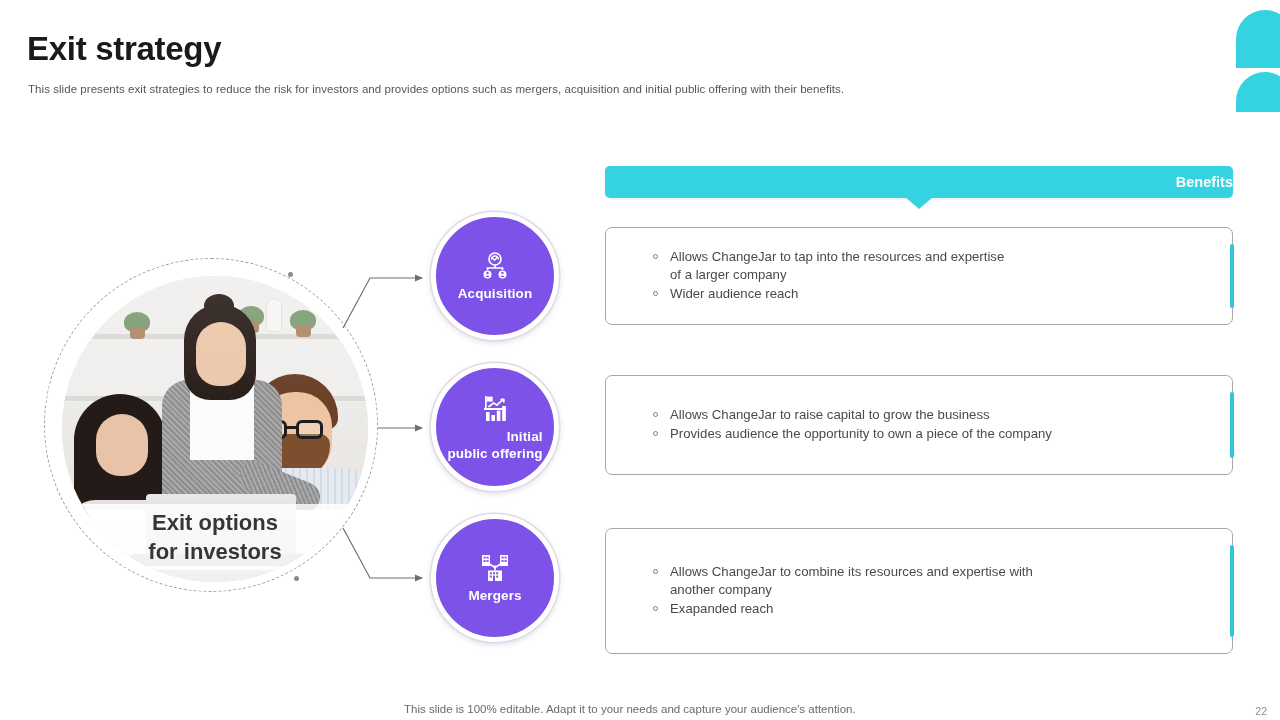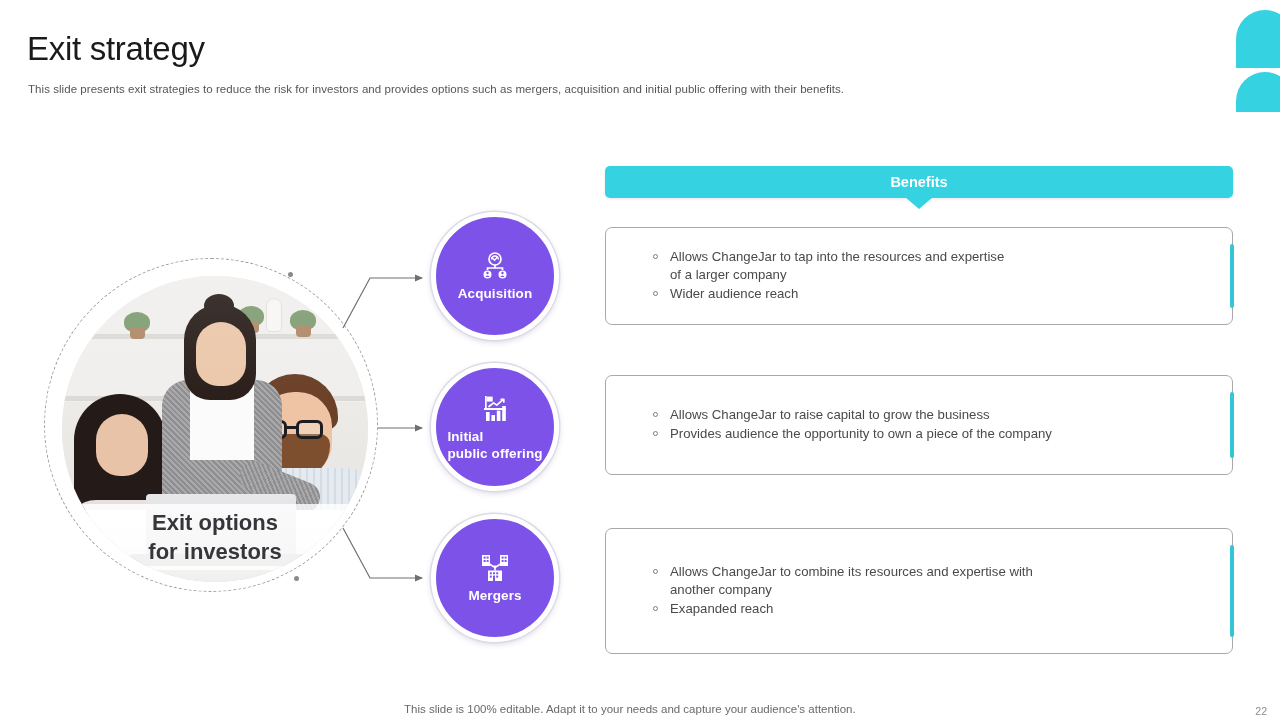"Exit strategy" .page-title { font-weight: normal -> bold }
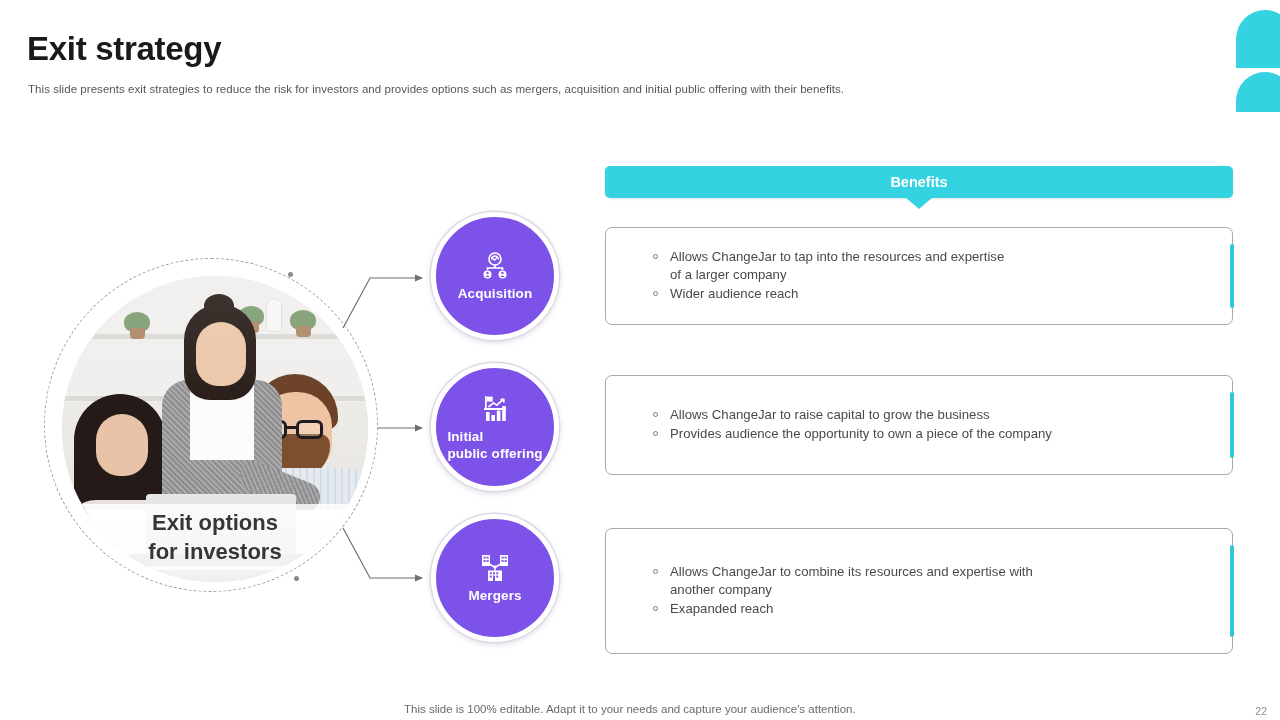"Benefits" .benefits-bar { justify-content: center -> flex-end }
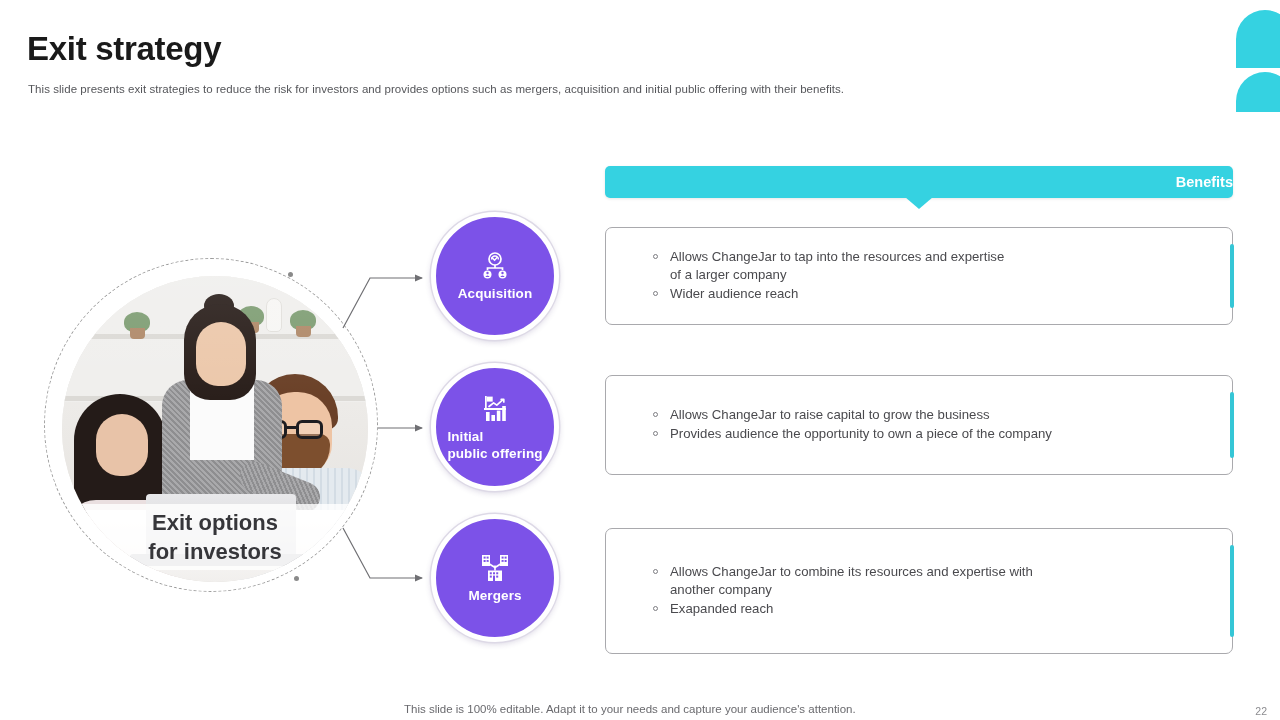"Acquisition" .node-label { text-align: left -> right }
